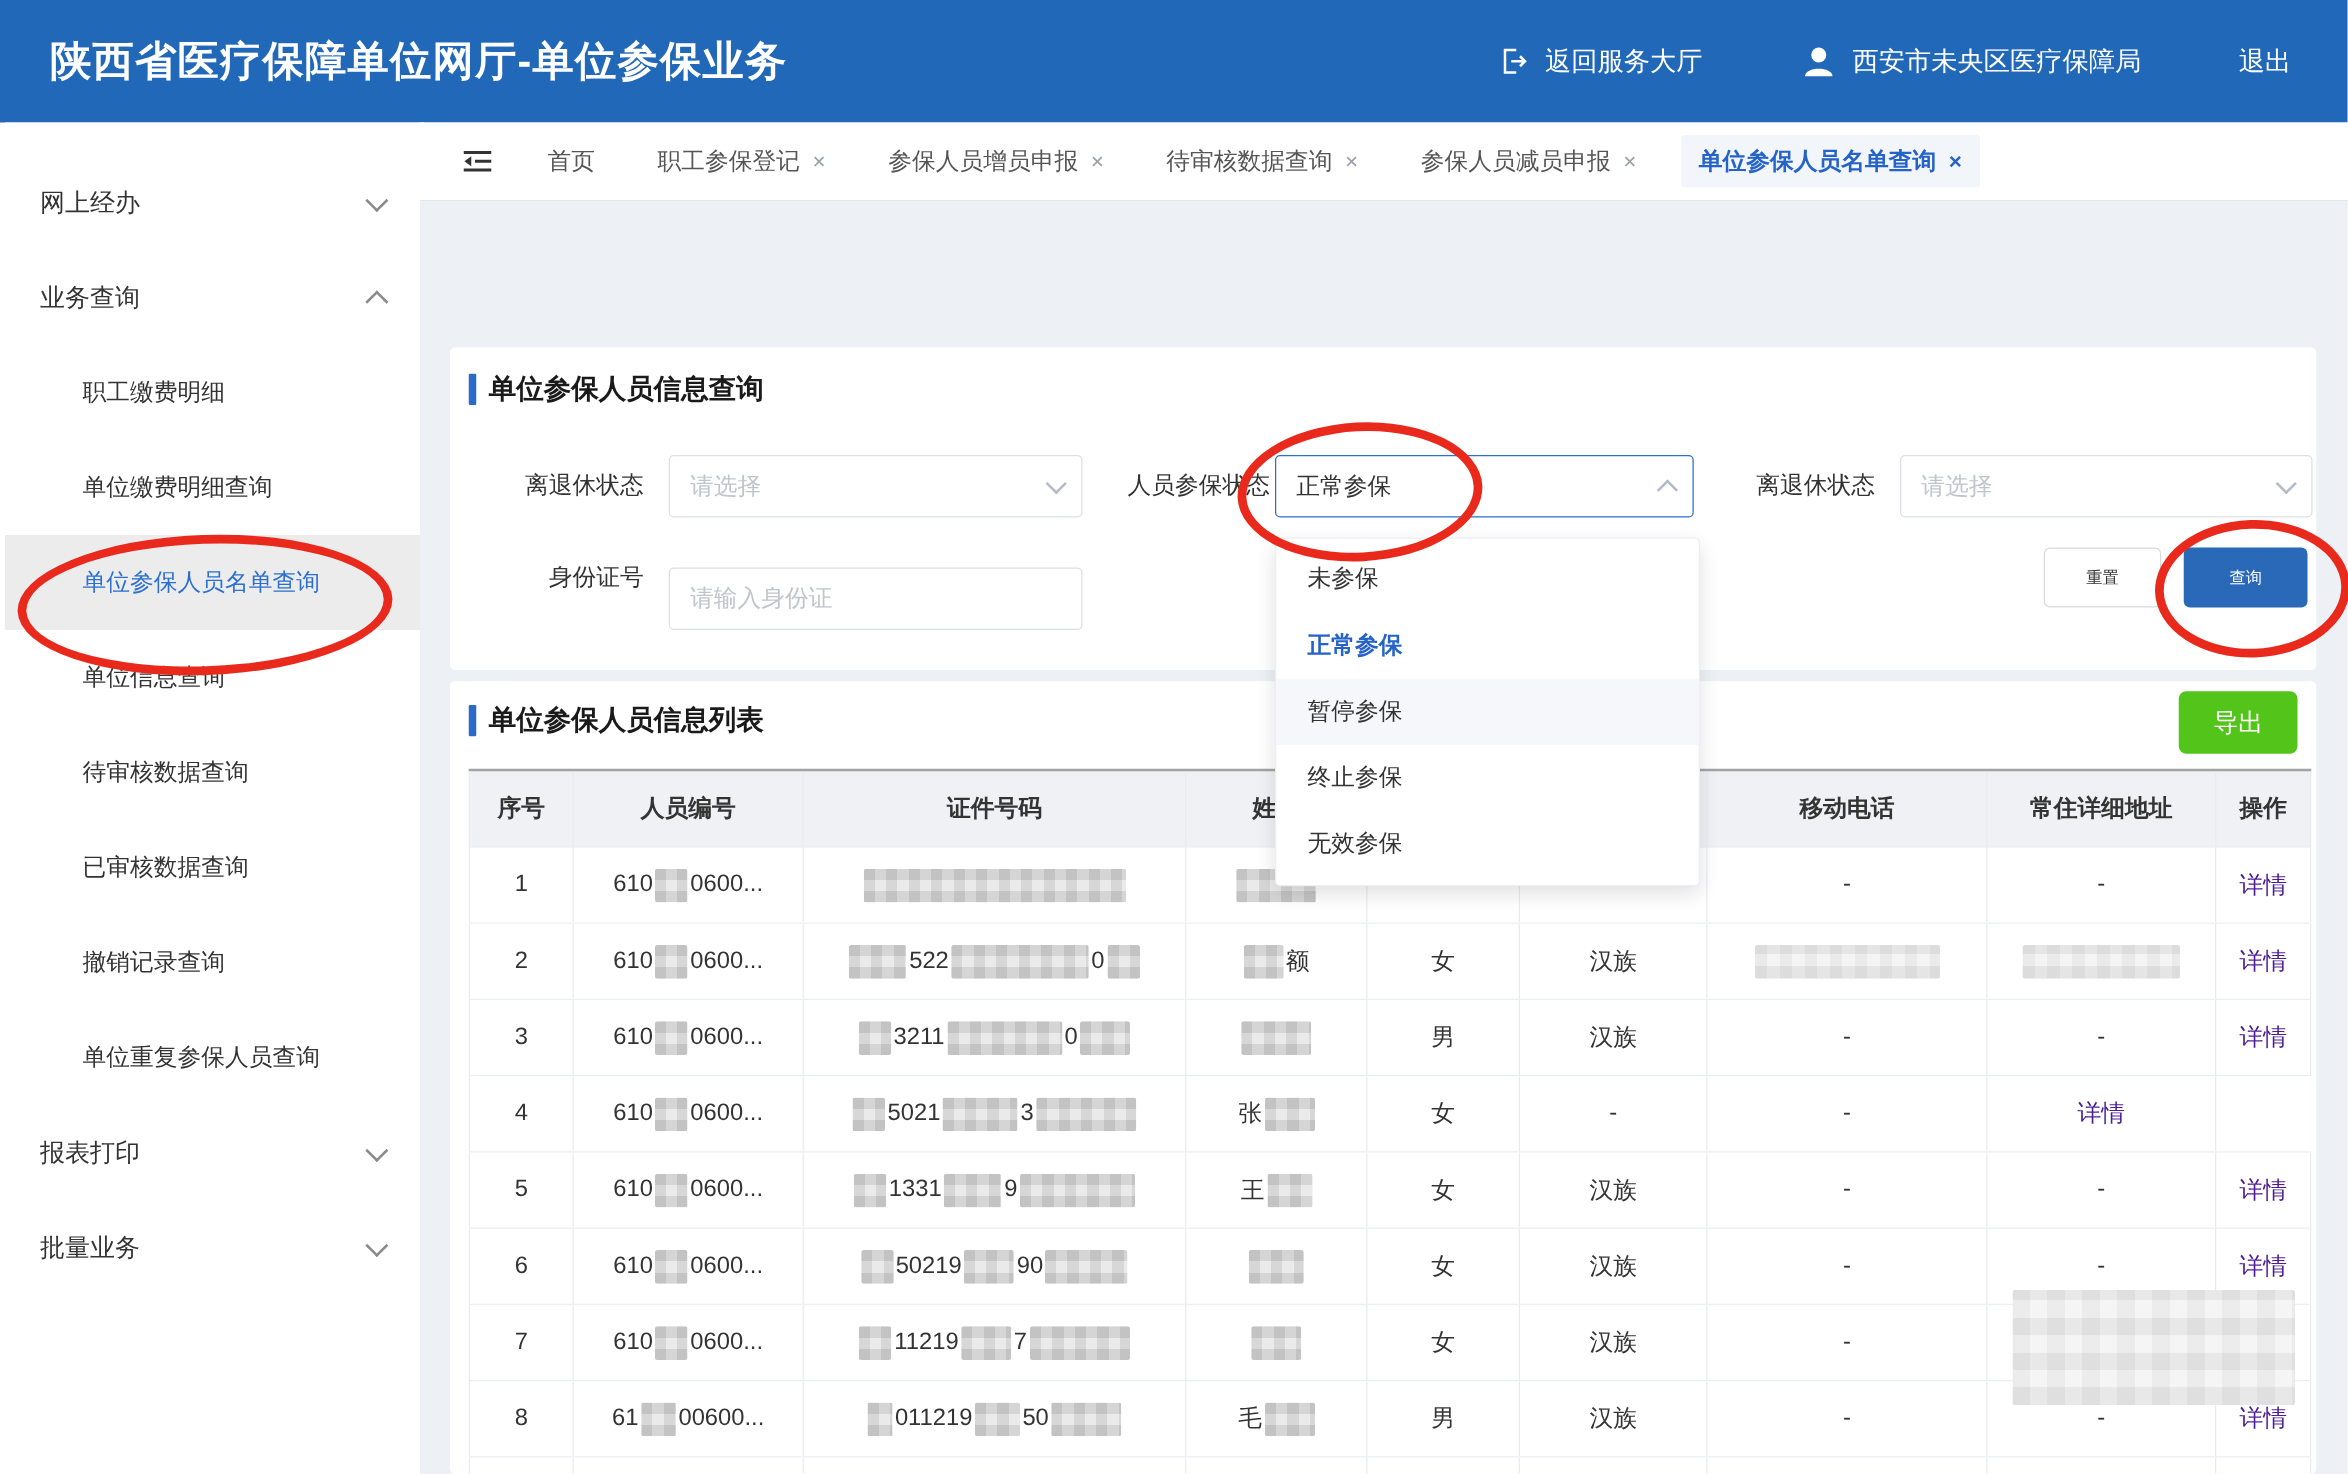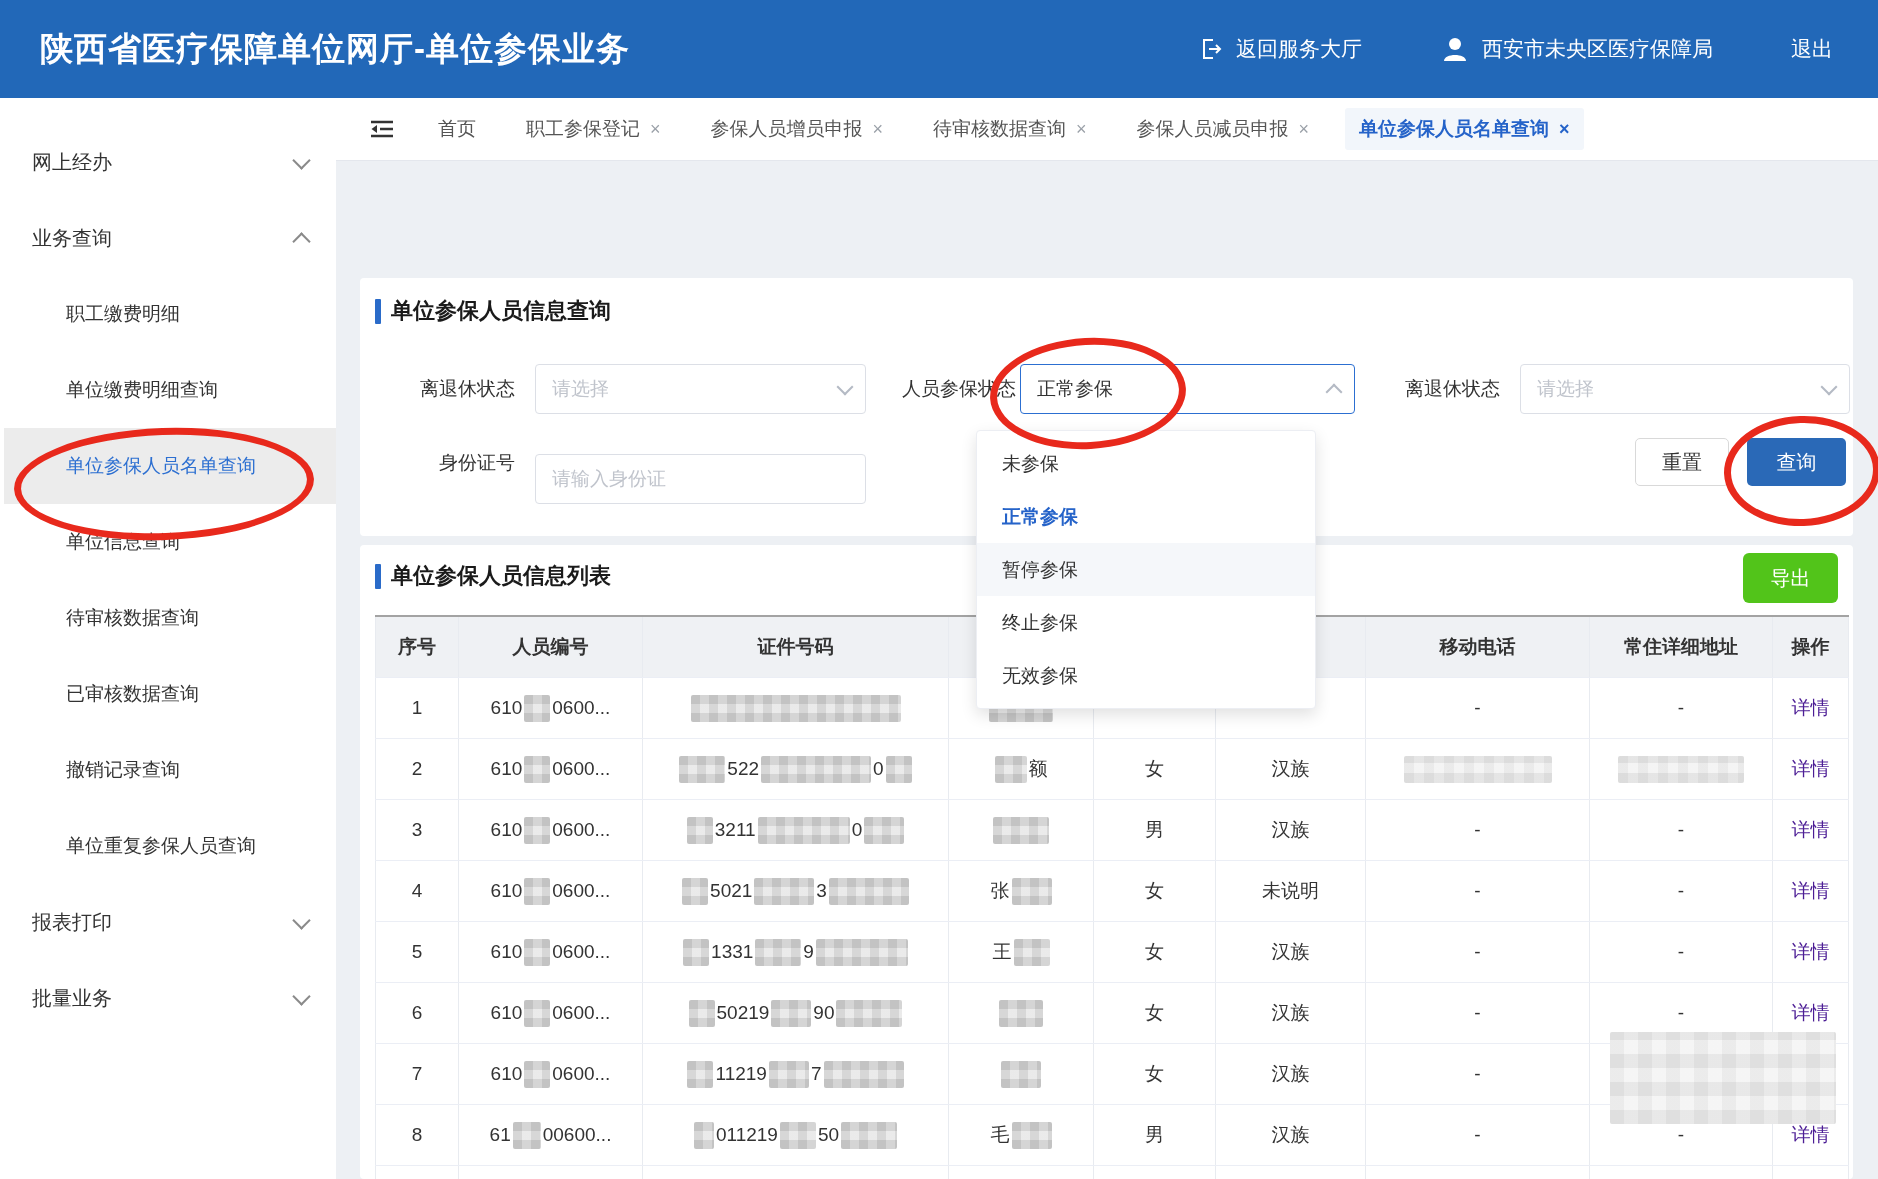"未参保" #dropdown { left: 976px -> 1020px }
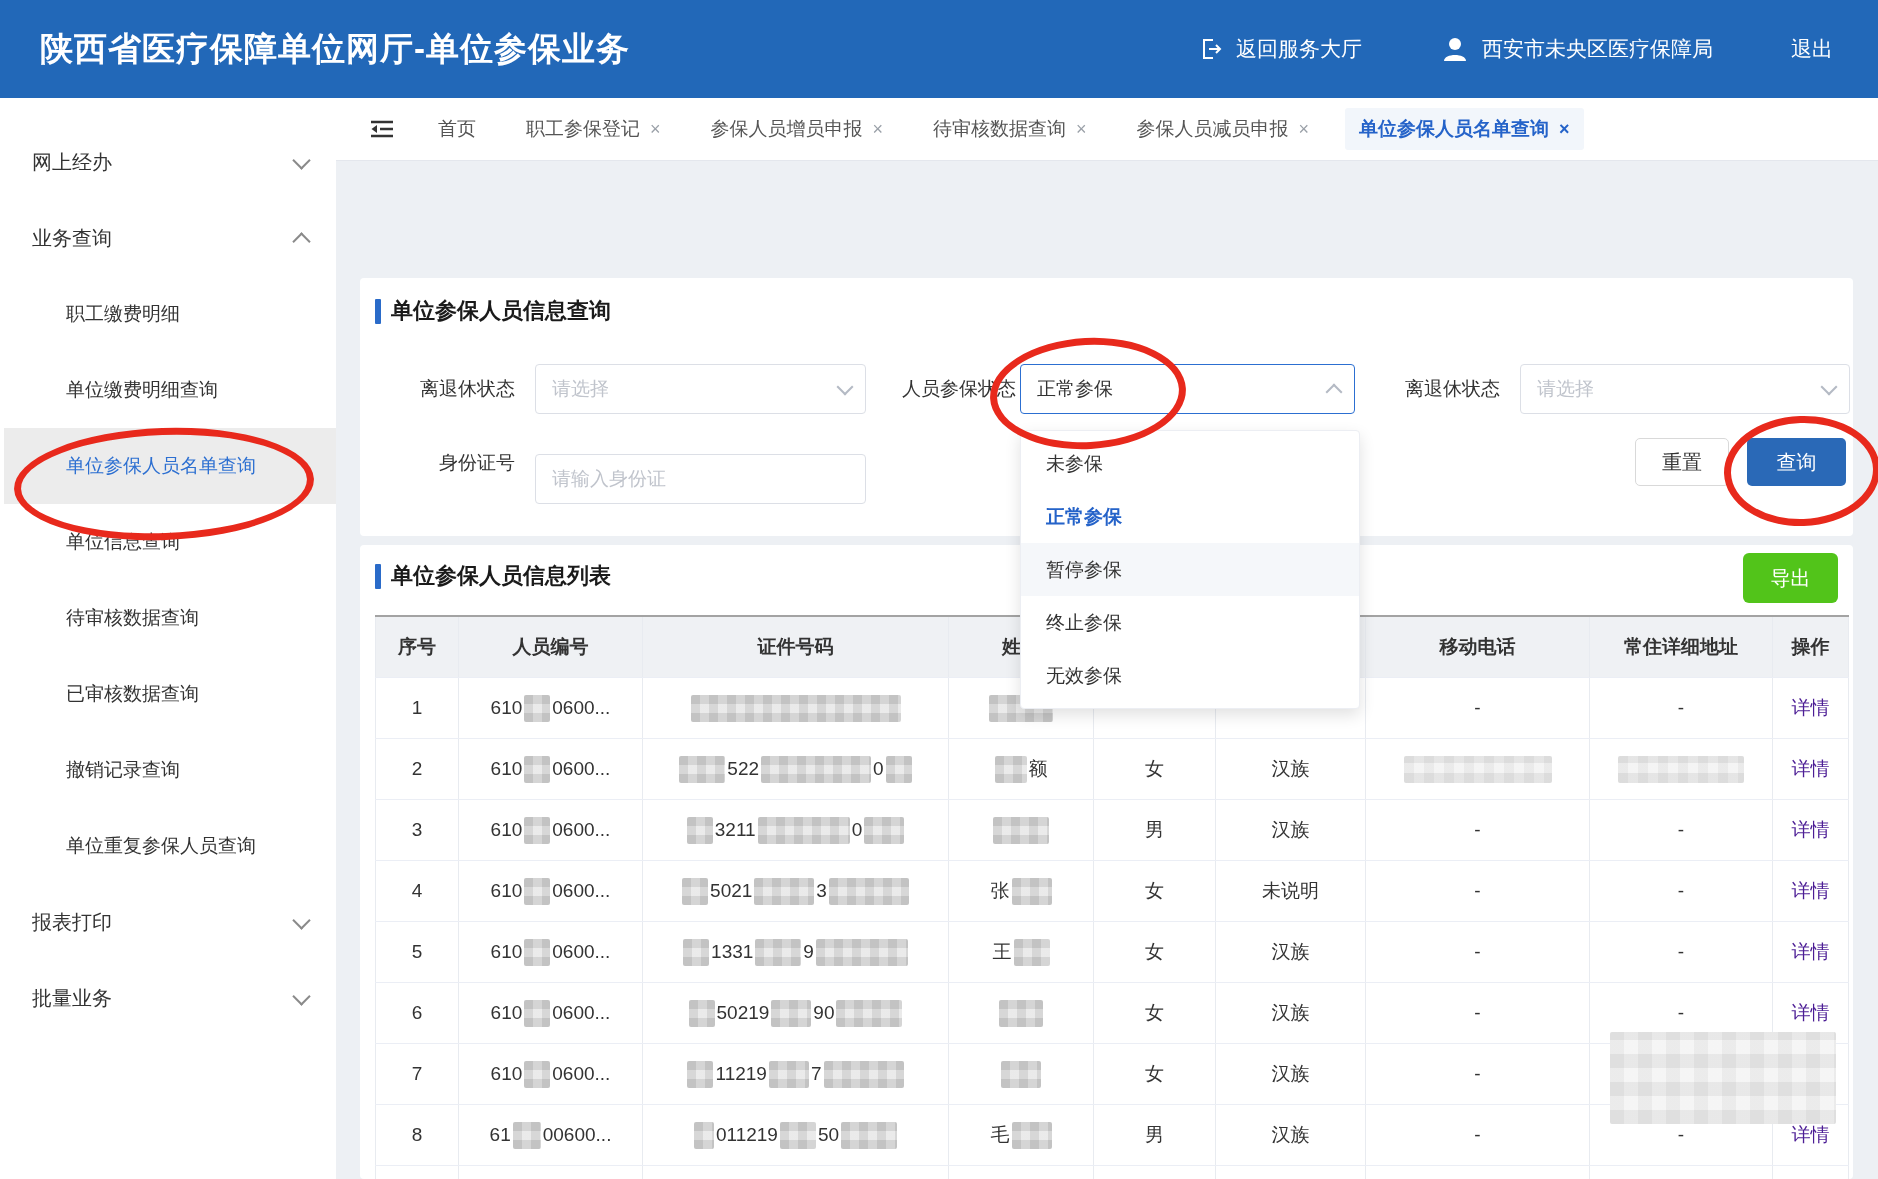"重置" .btn { font-size: 20px -> 13px }
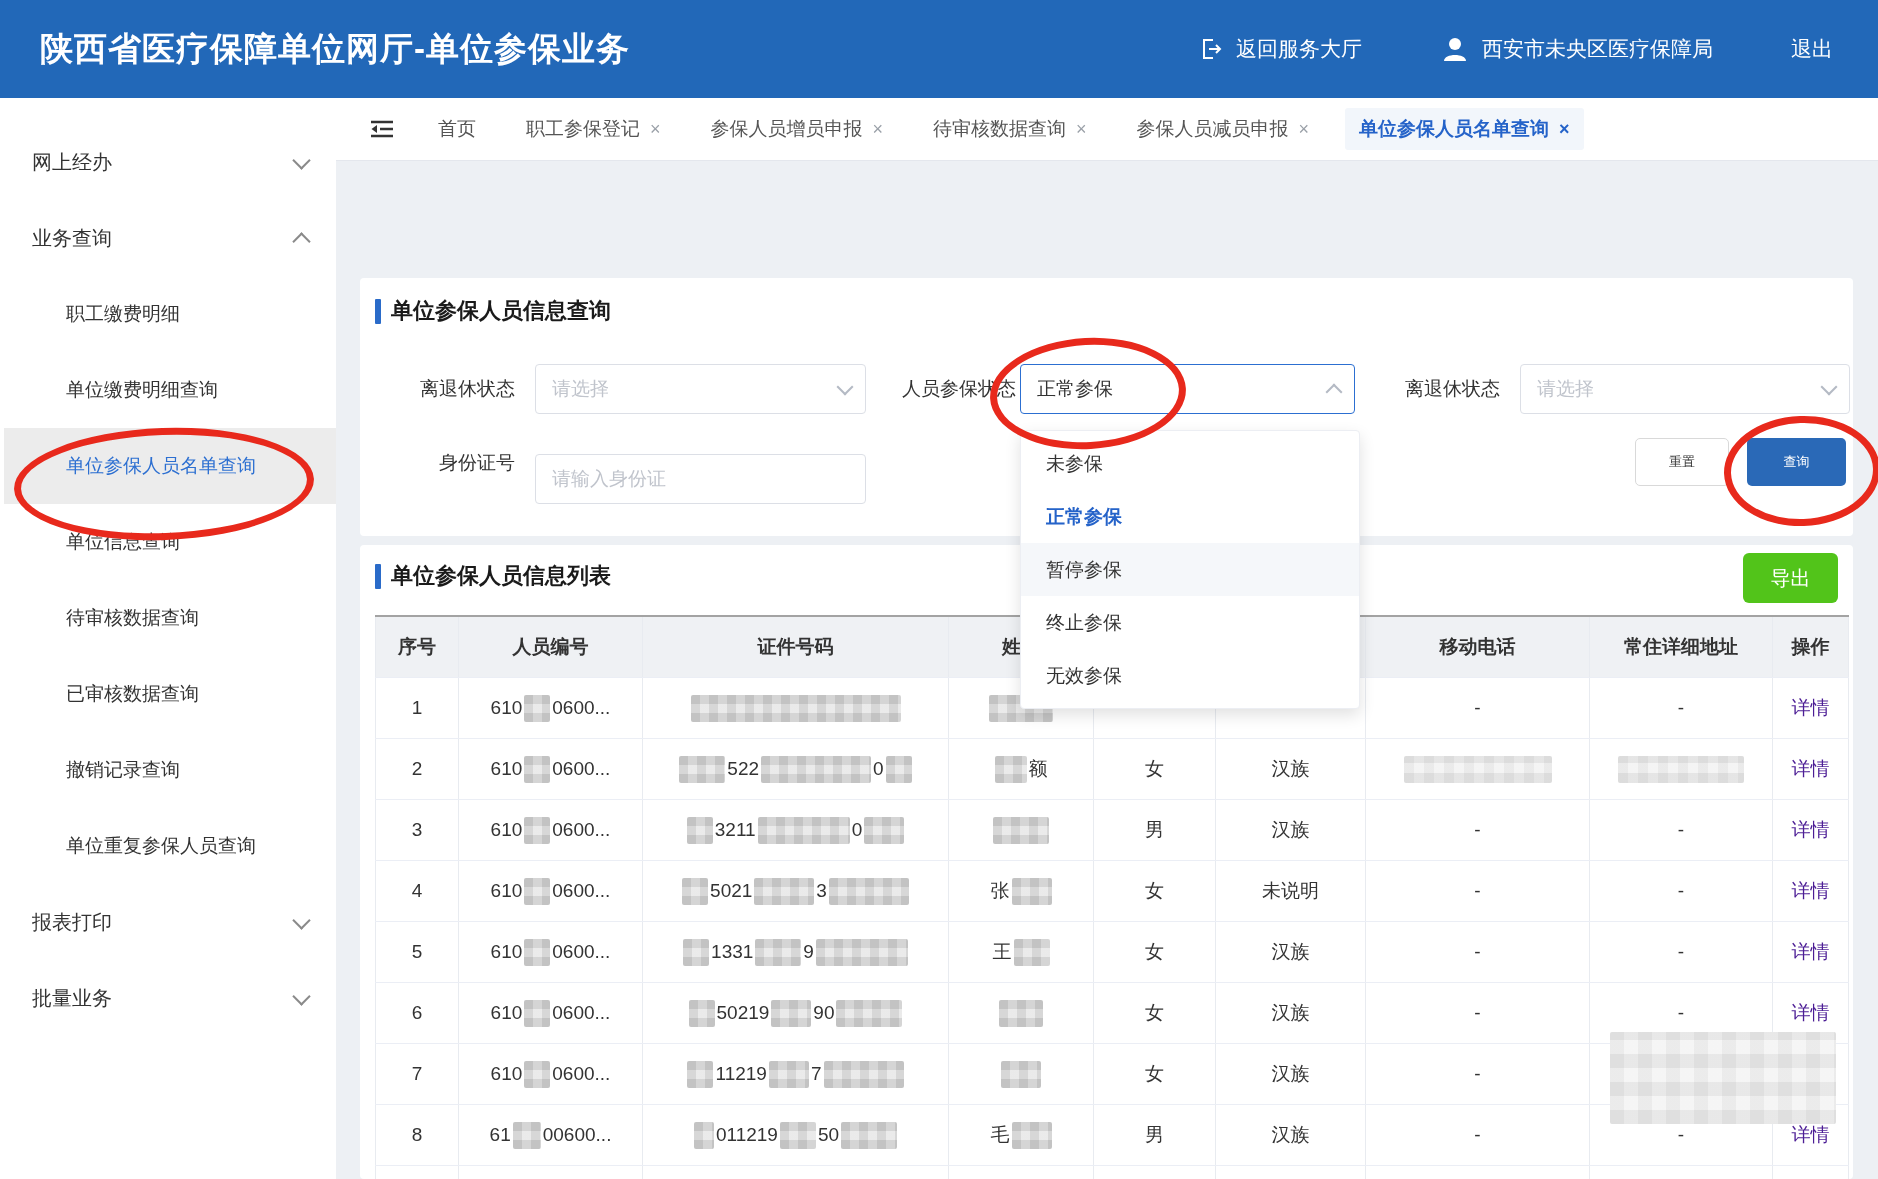"未说明" div { html: <div>未说明</div> -> none }
